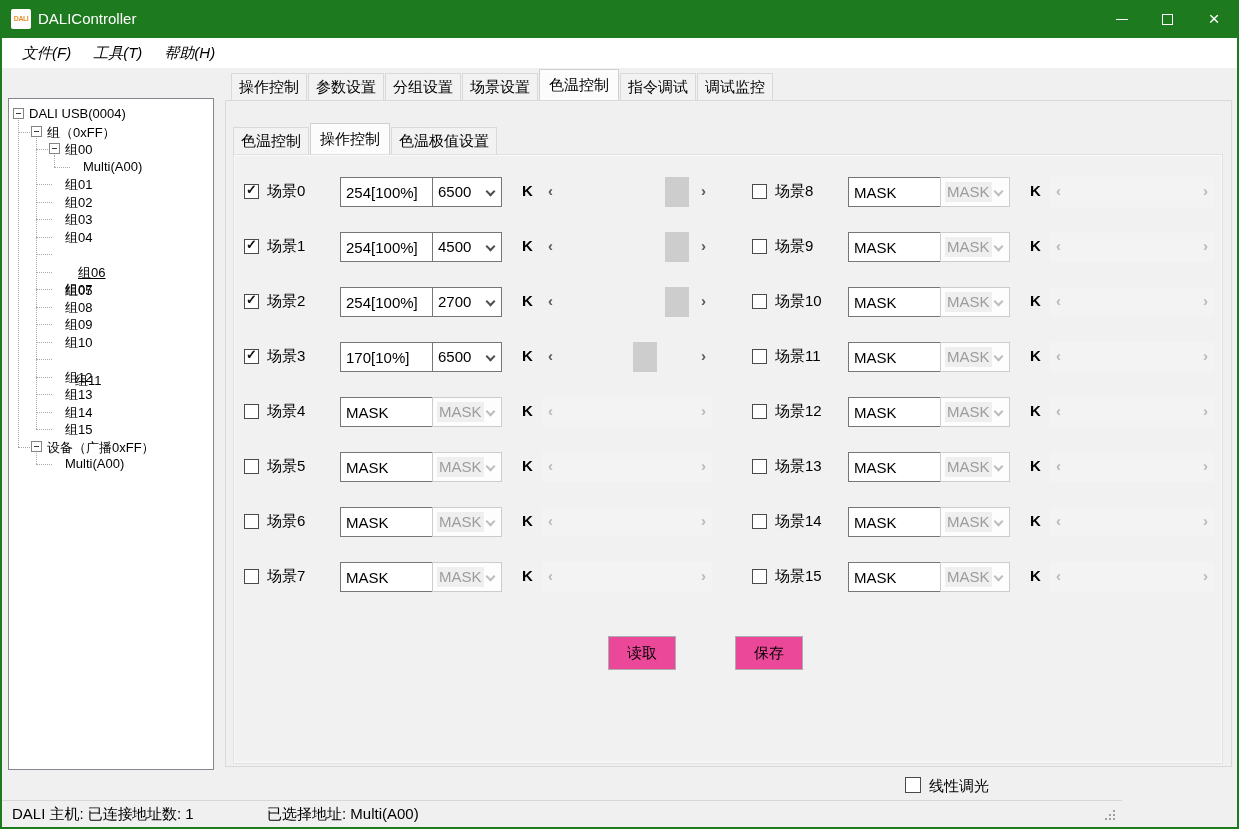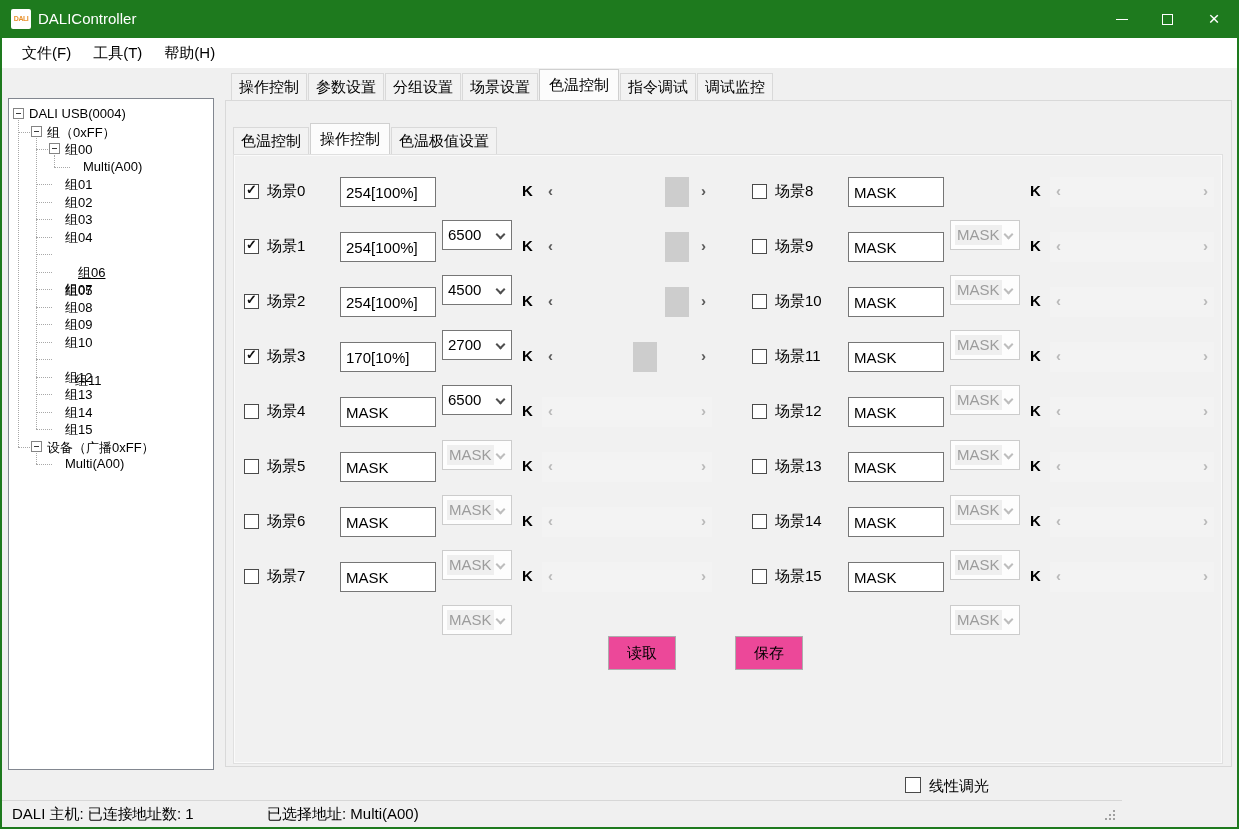"文件(F)" .menu-item { font-style: none -> italic }
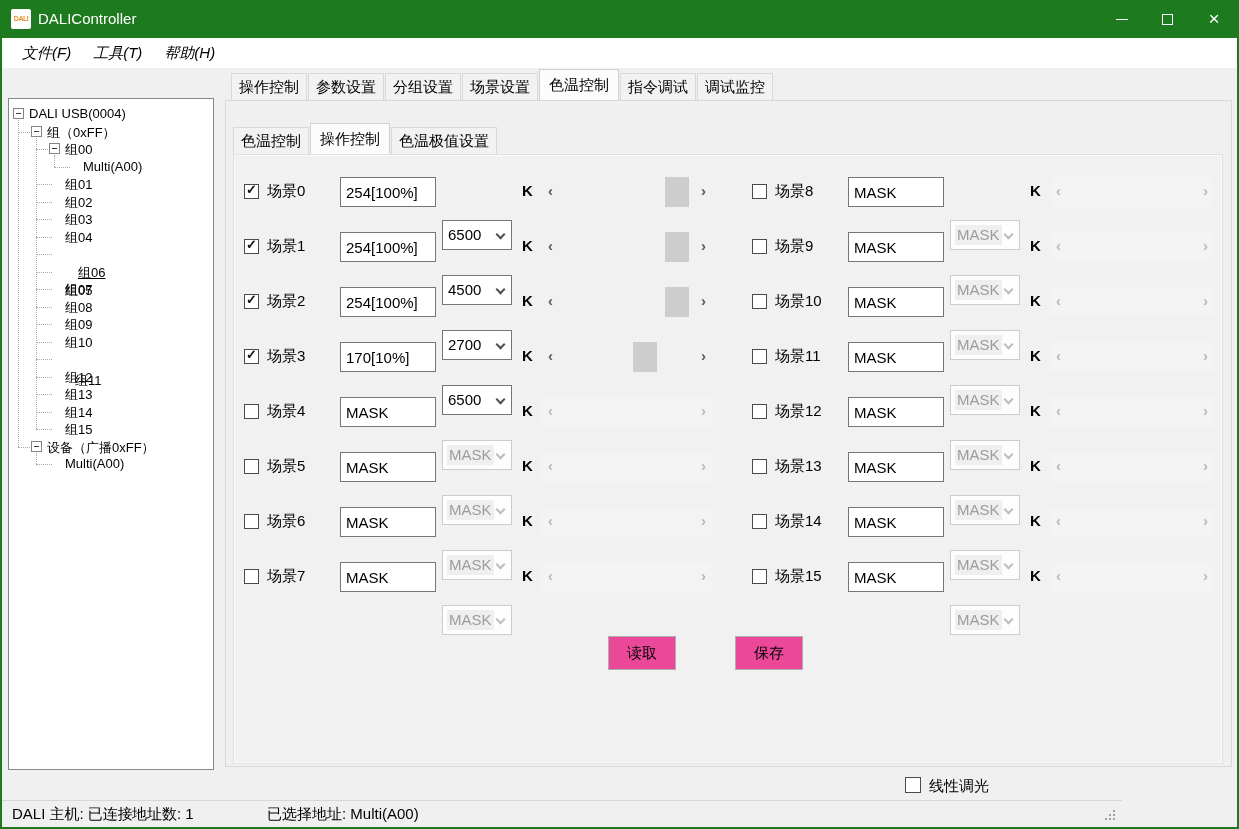"6500" .combo { left: 198px -> 188px; margin-top: 43px -> none }
